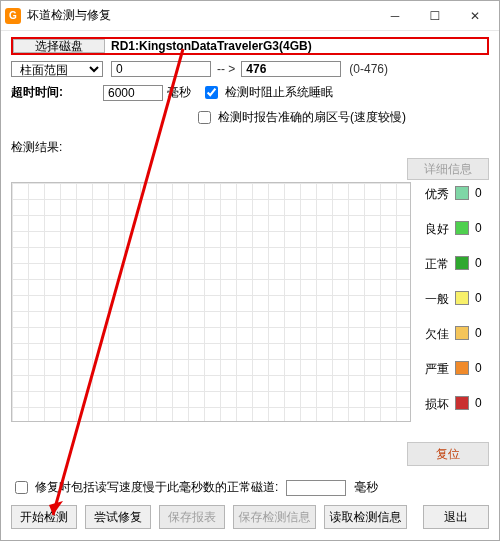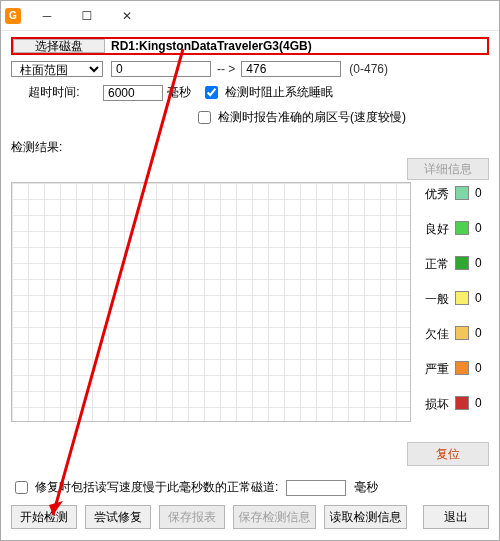"坏道检测与修复" div.title { html: none -> <div>坏道检测与修复</div> }
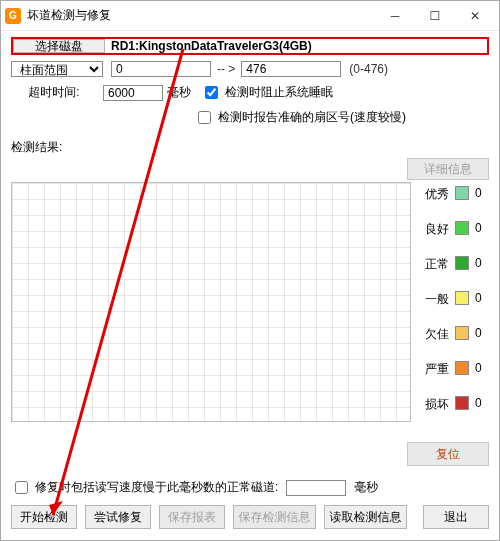"476" .cyl-to { font-weight: none -> bold }
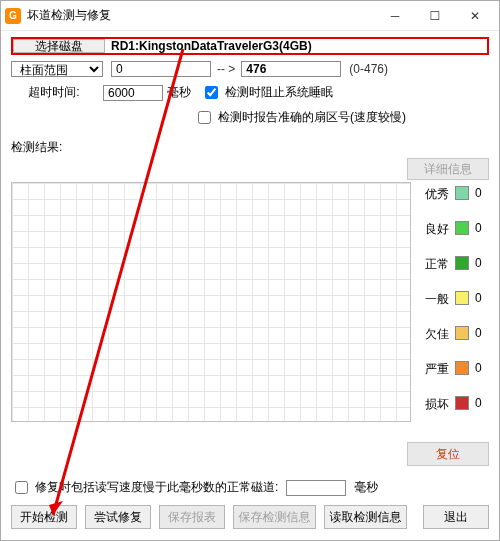"超时时间:" .timeout-label { font-weight: none -> bold; text-align: center -> left }
